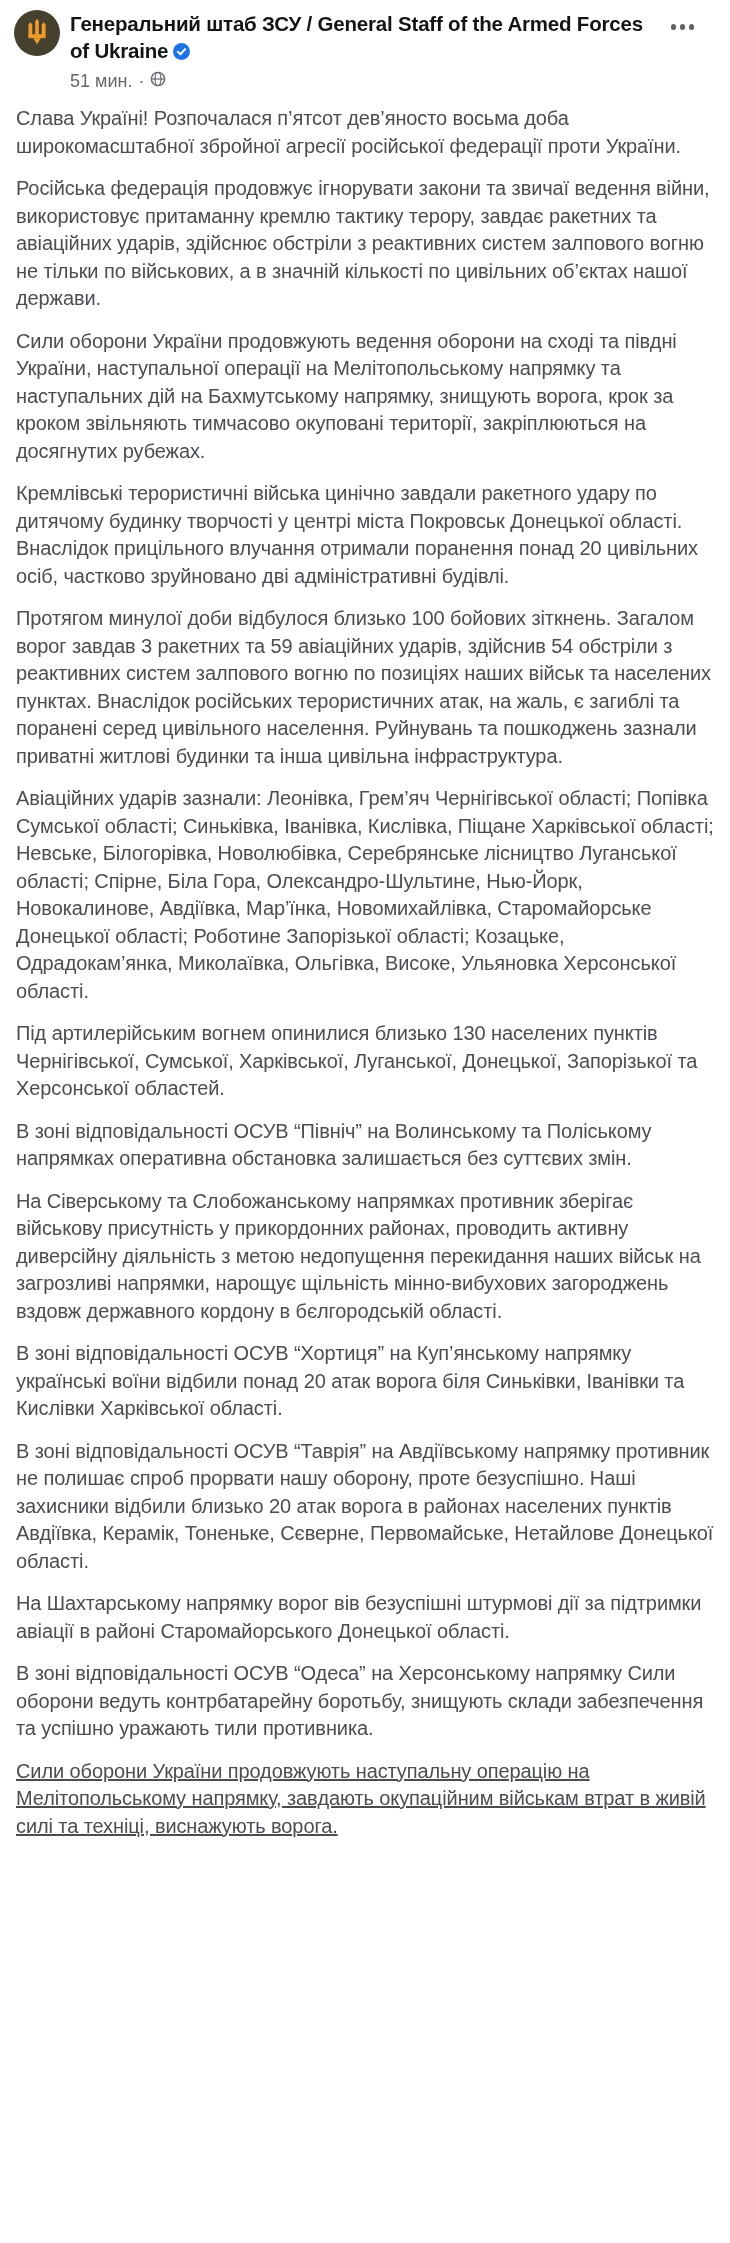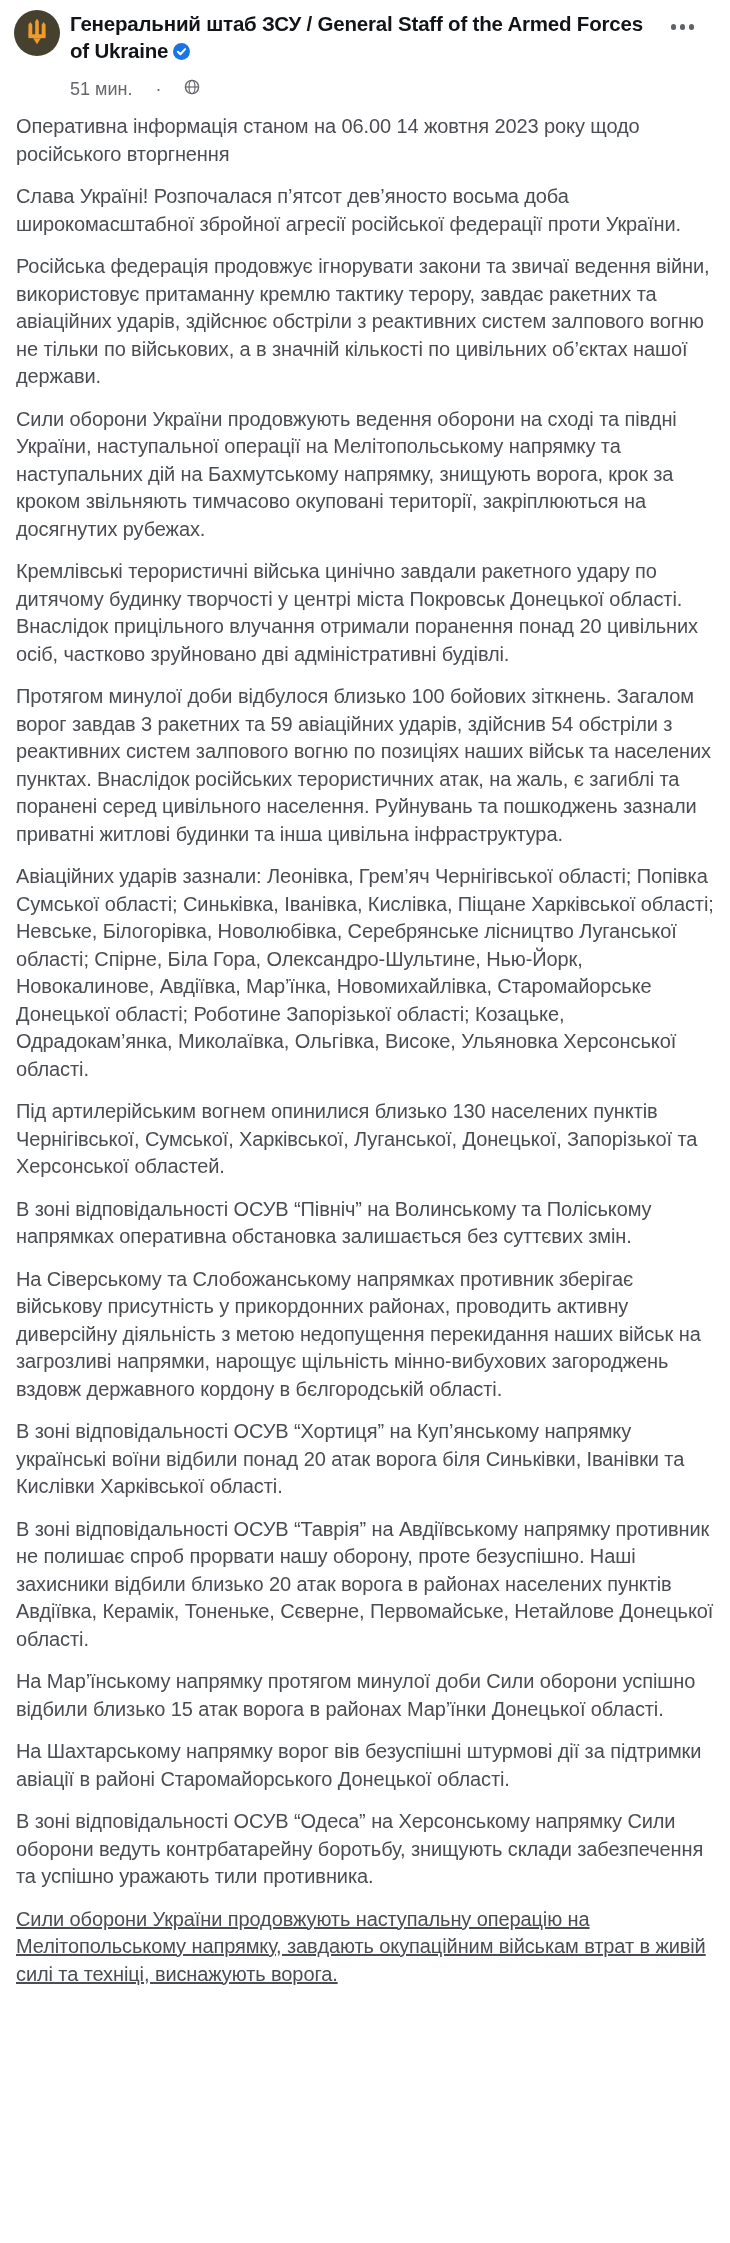"51 мин." .meta-row { gap: 23px -> 6px; margin-top: 13px -> 5px }
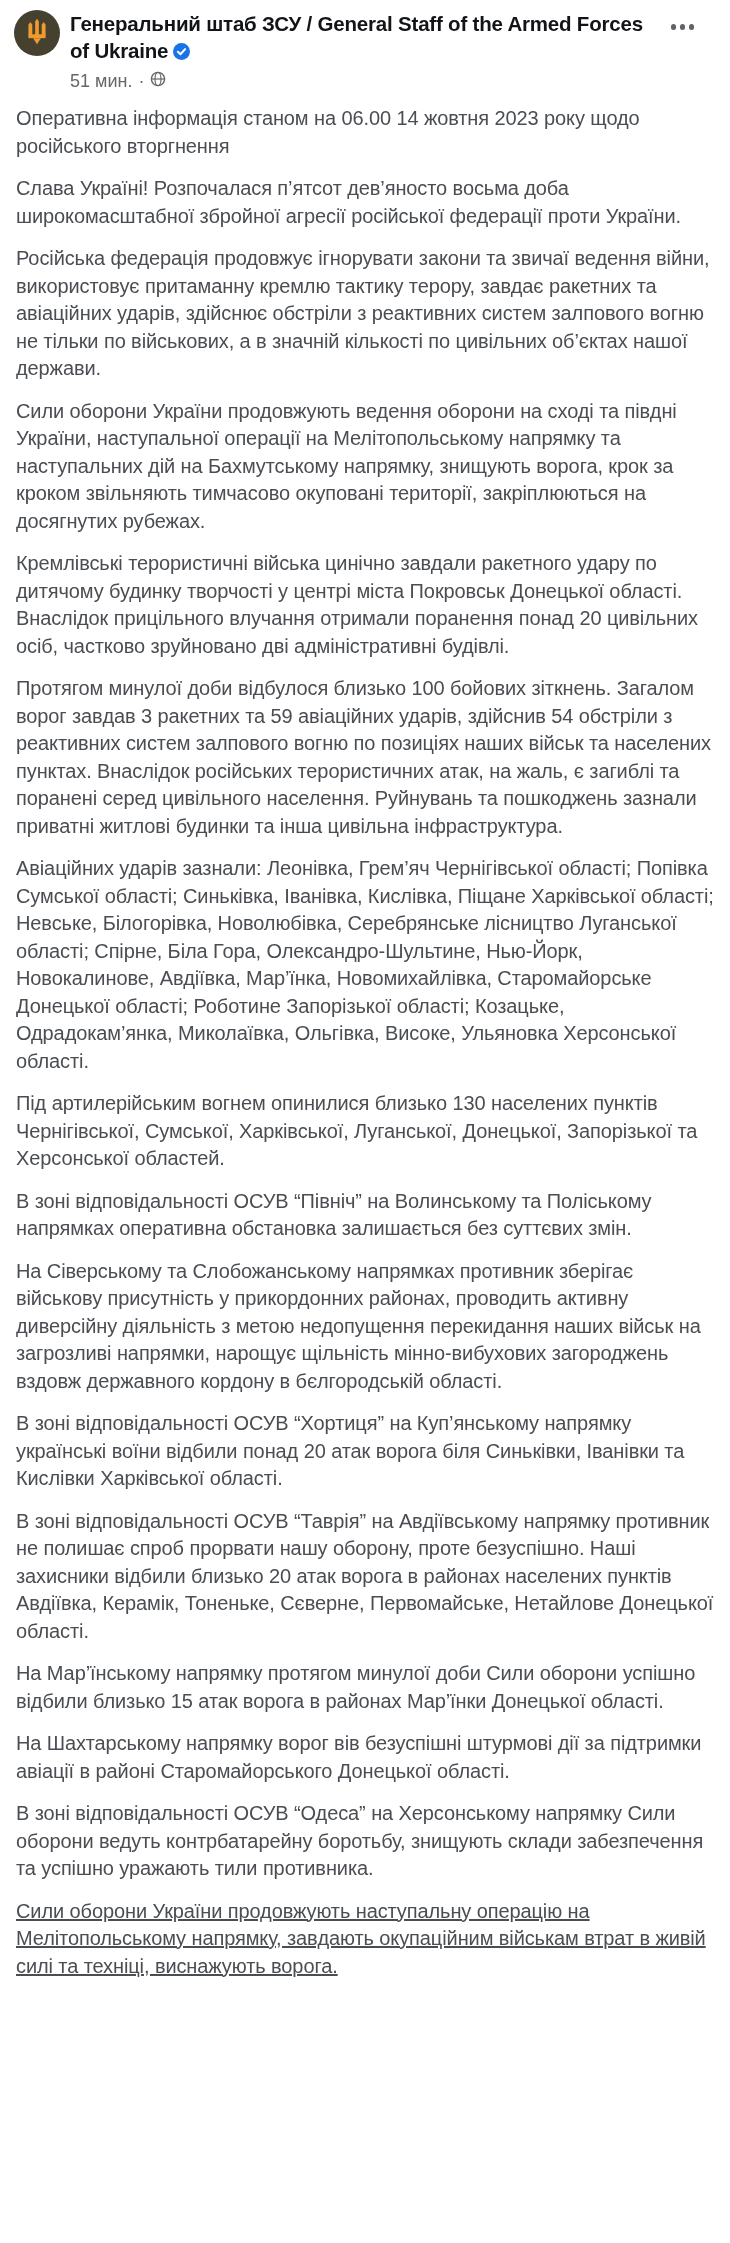"Оперативна інформація станом на 06.00" p { html: <p>Оперативна інформація станом на 06.00 14 жовтня 2023 року щодо російського вторгнення</p> -> none }
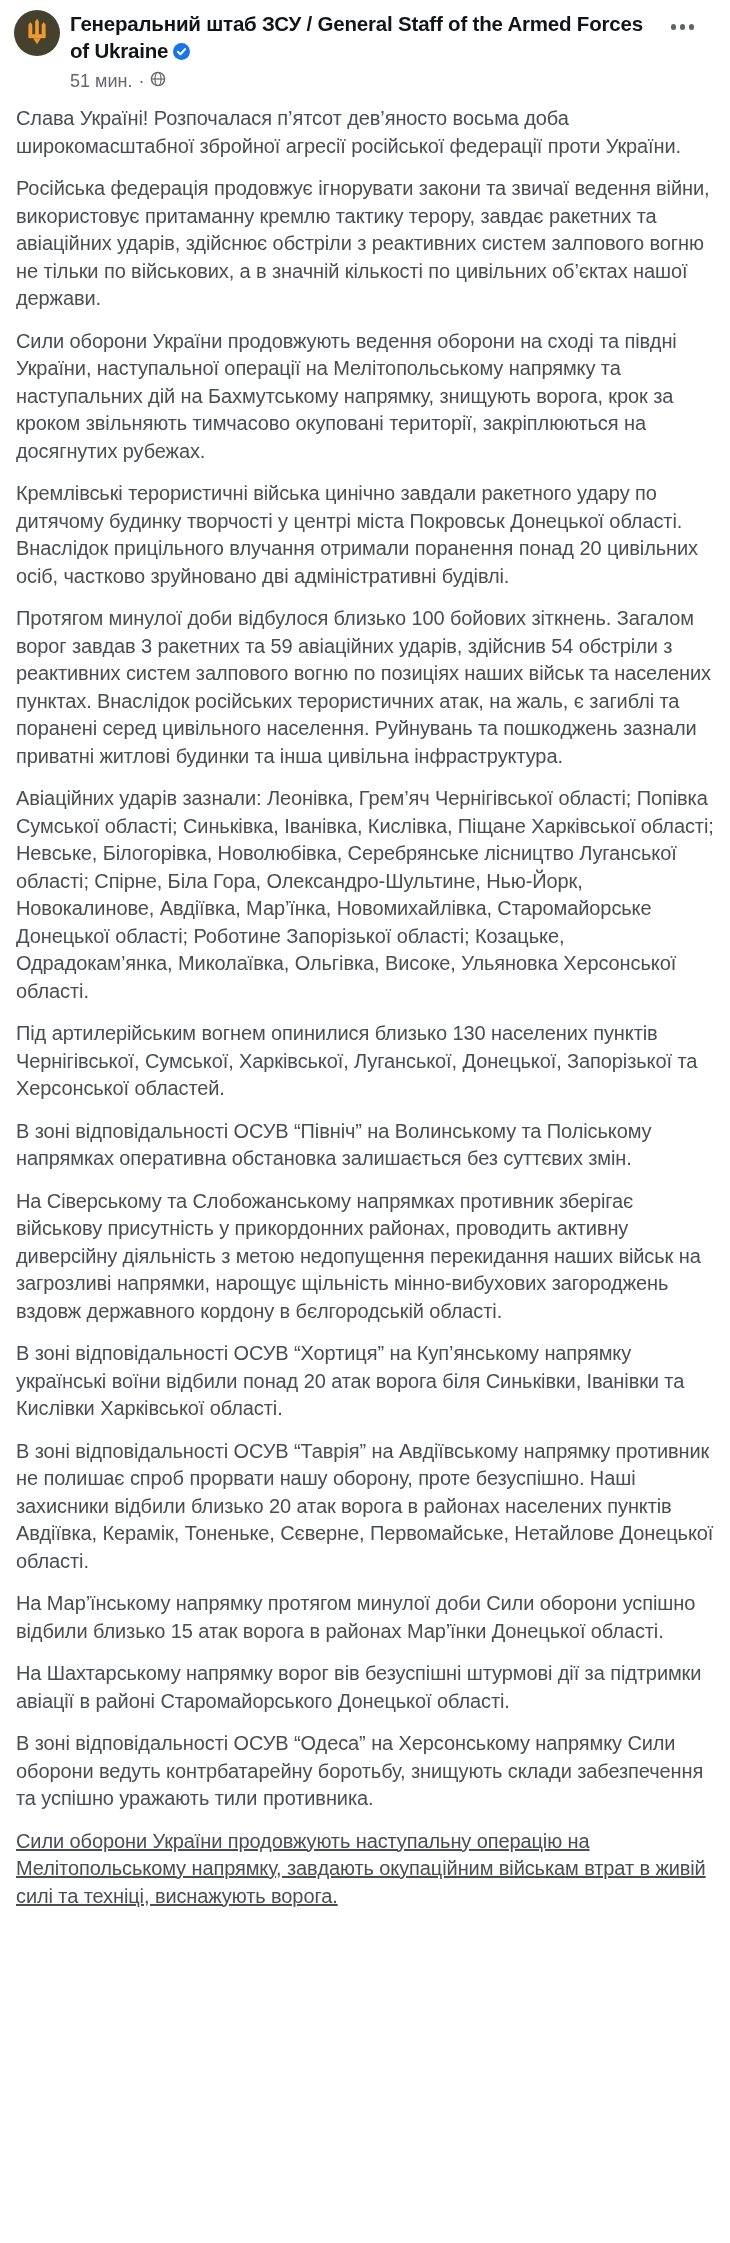"На Мар’їнському напрямку протягом" p { html: <p>На Мар’їнському напрямку протягом минулої доби Сили оборони успішно відбили близько 15 атак ворога в районах Мар’їнки Донецької області.</p> -> none }
